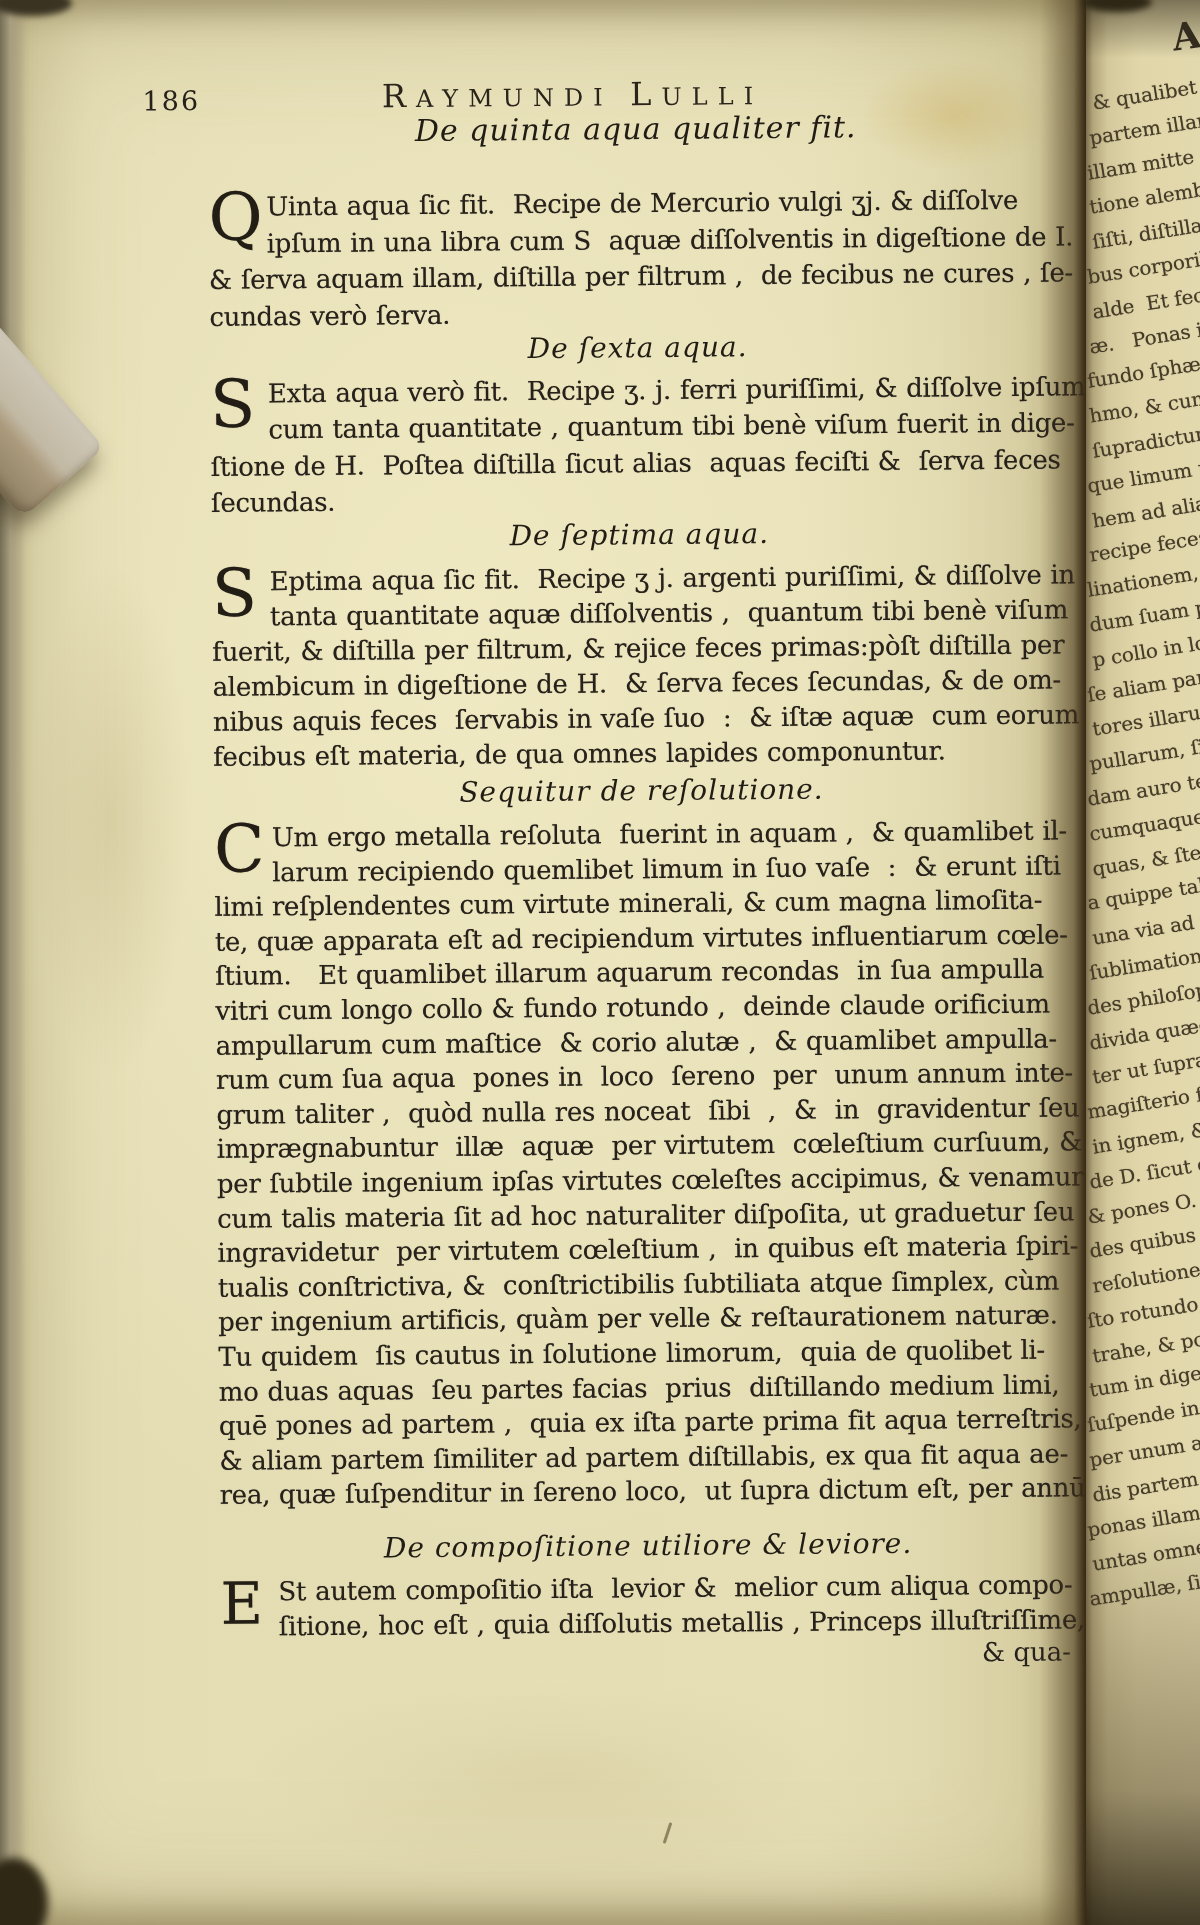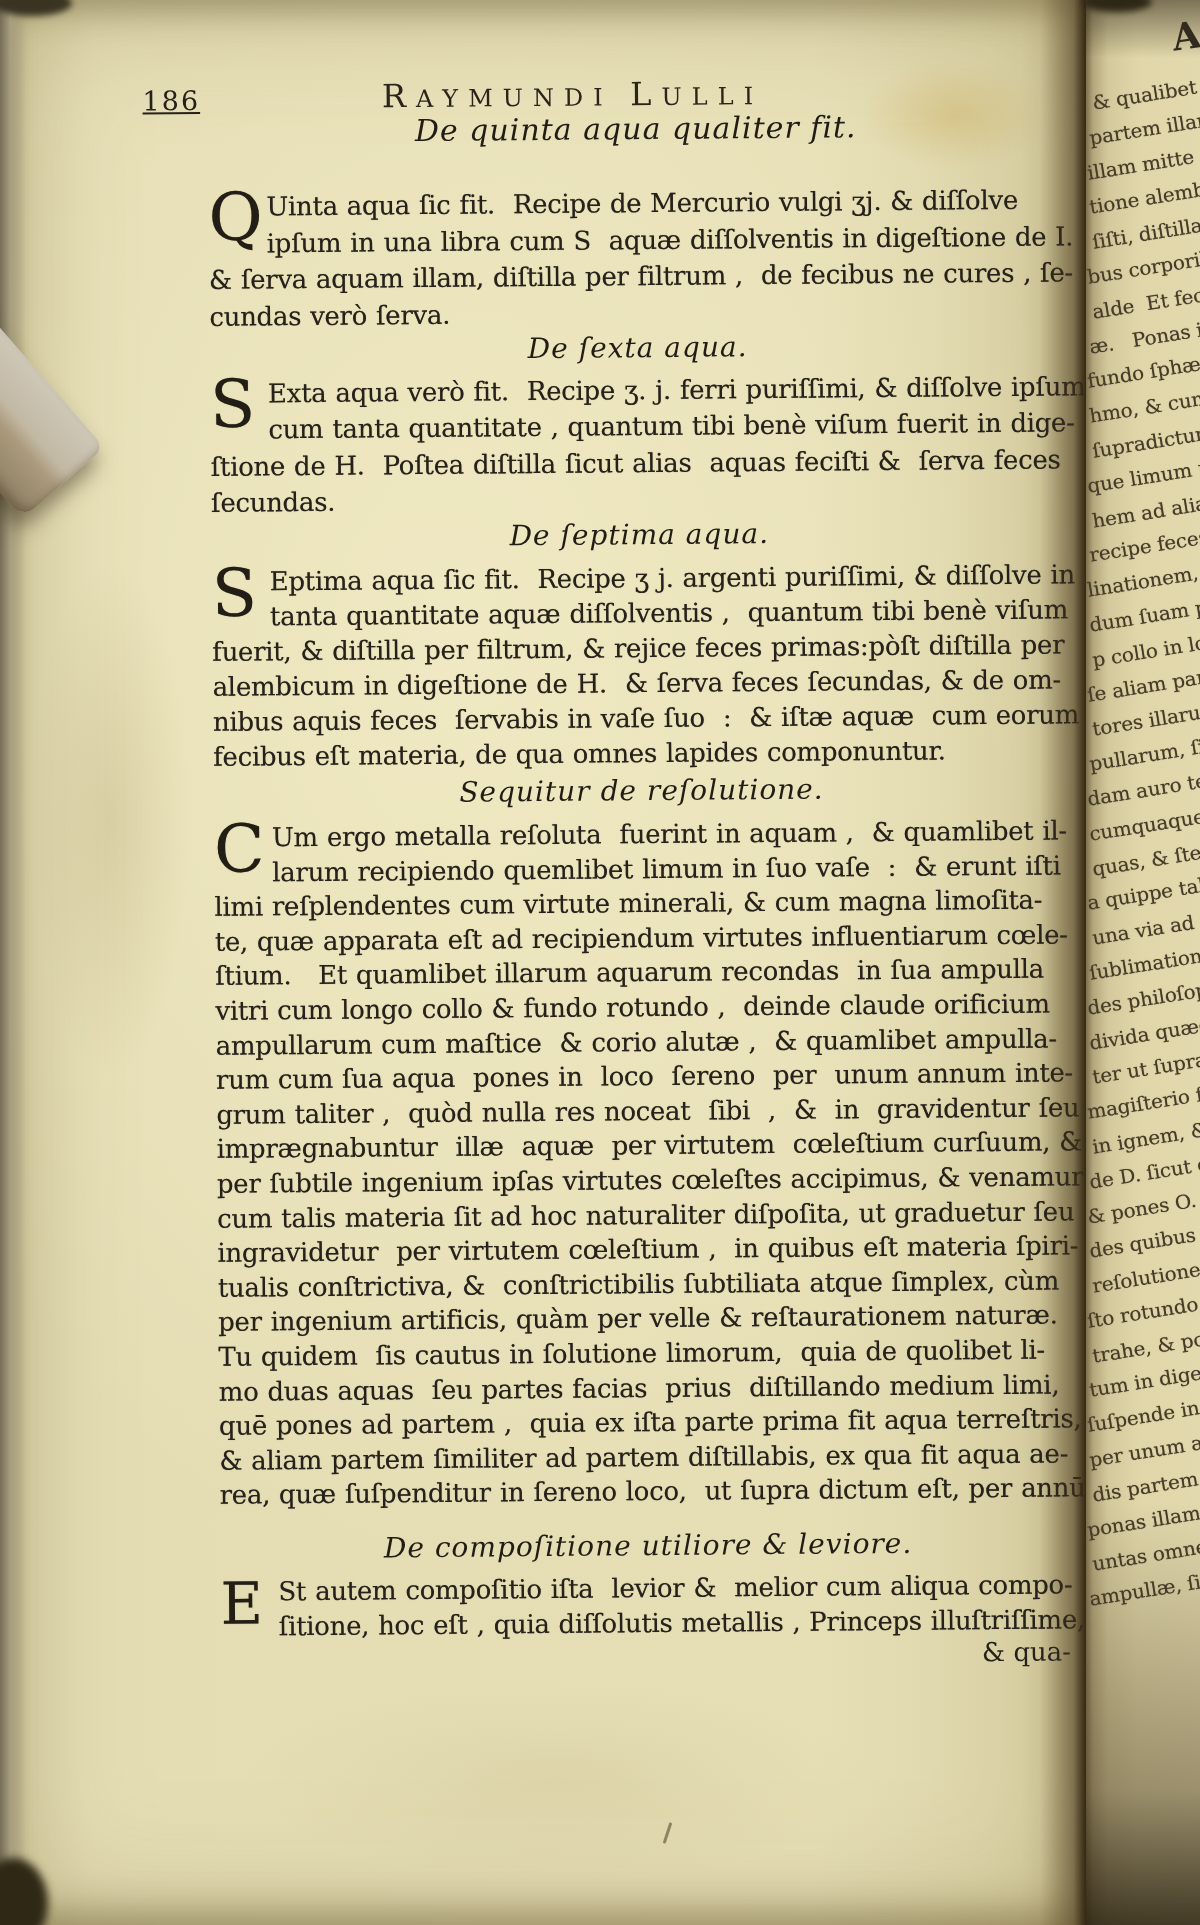"186" .pagenum { text-decoration: underline -> none }
